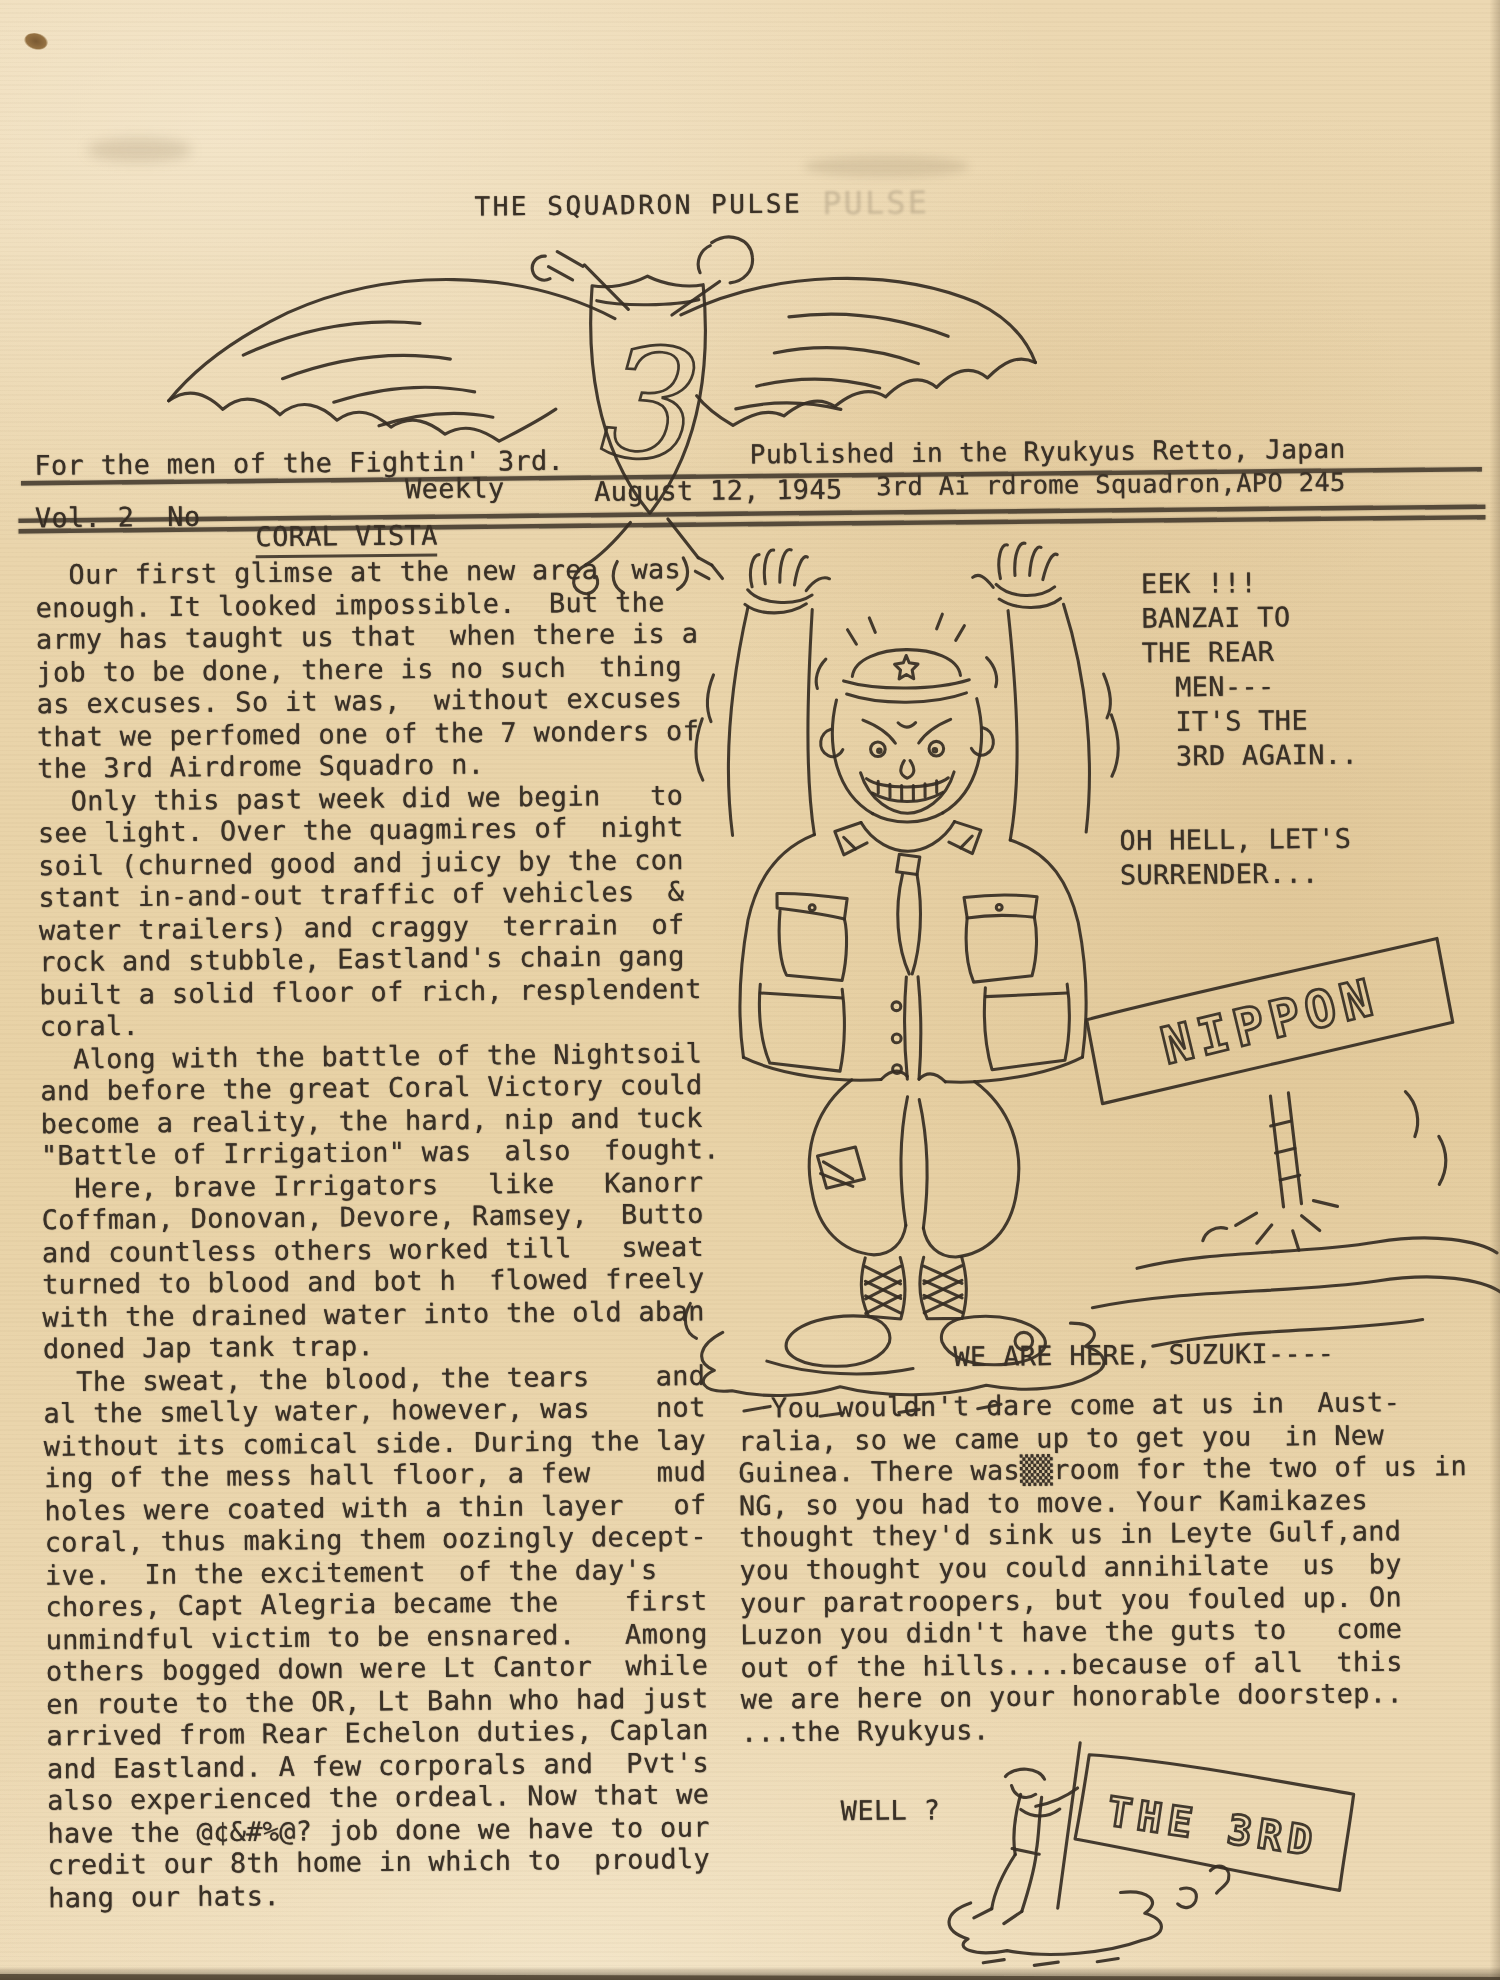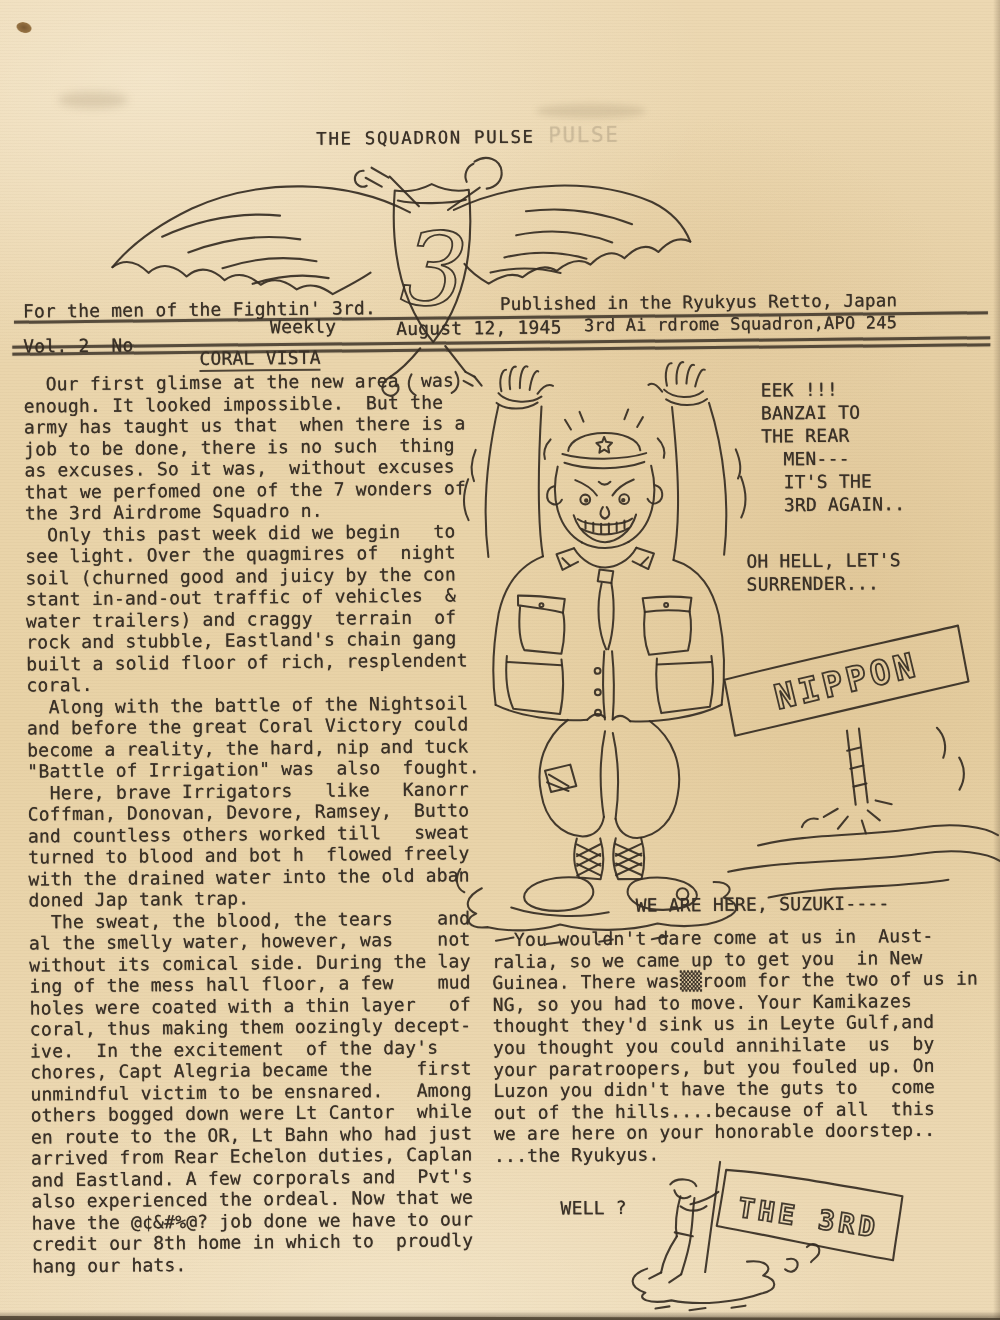"CORAL VISTA" div.t { margin-left: 29px -> none }
